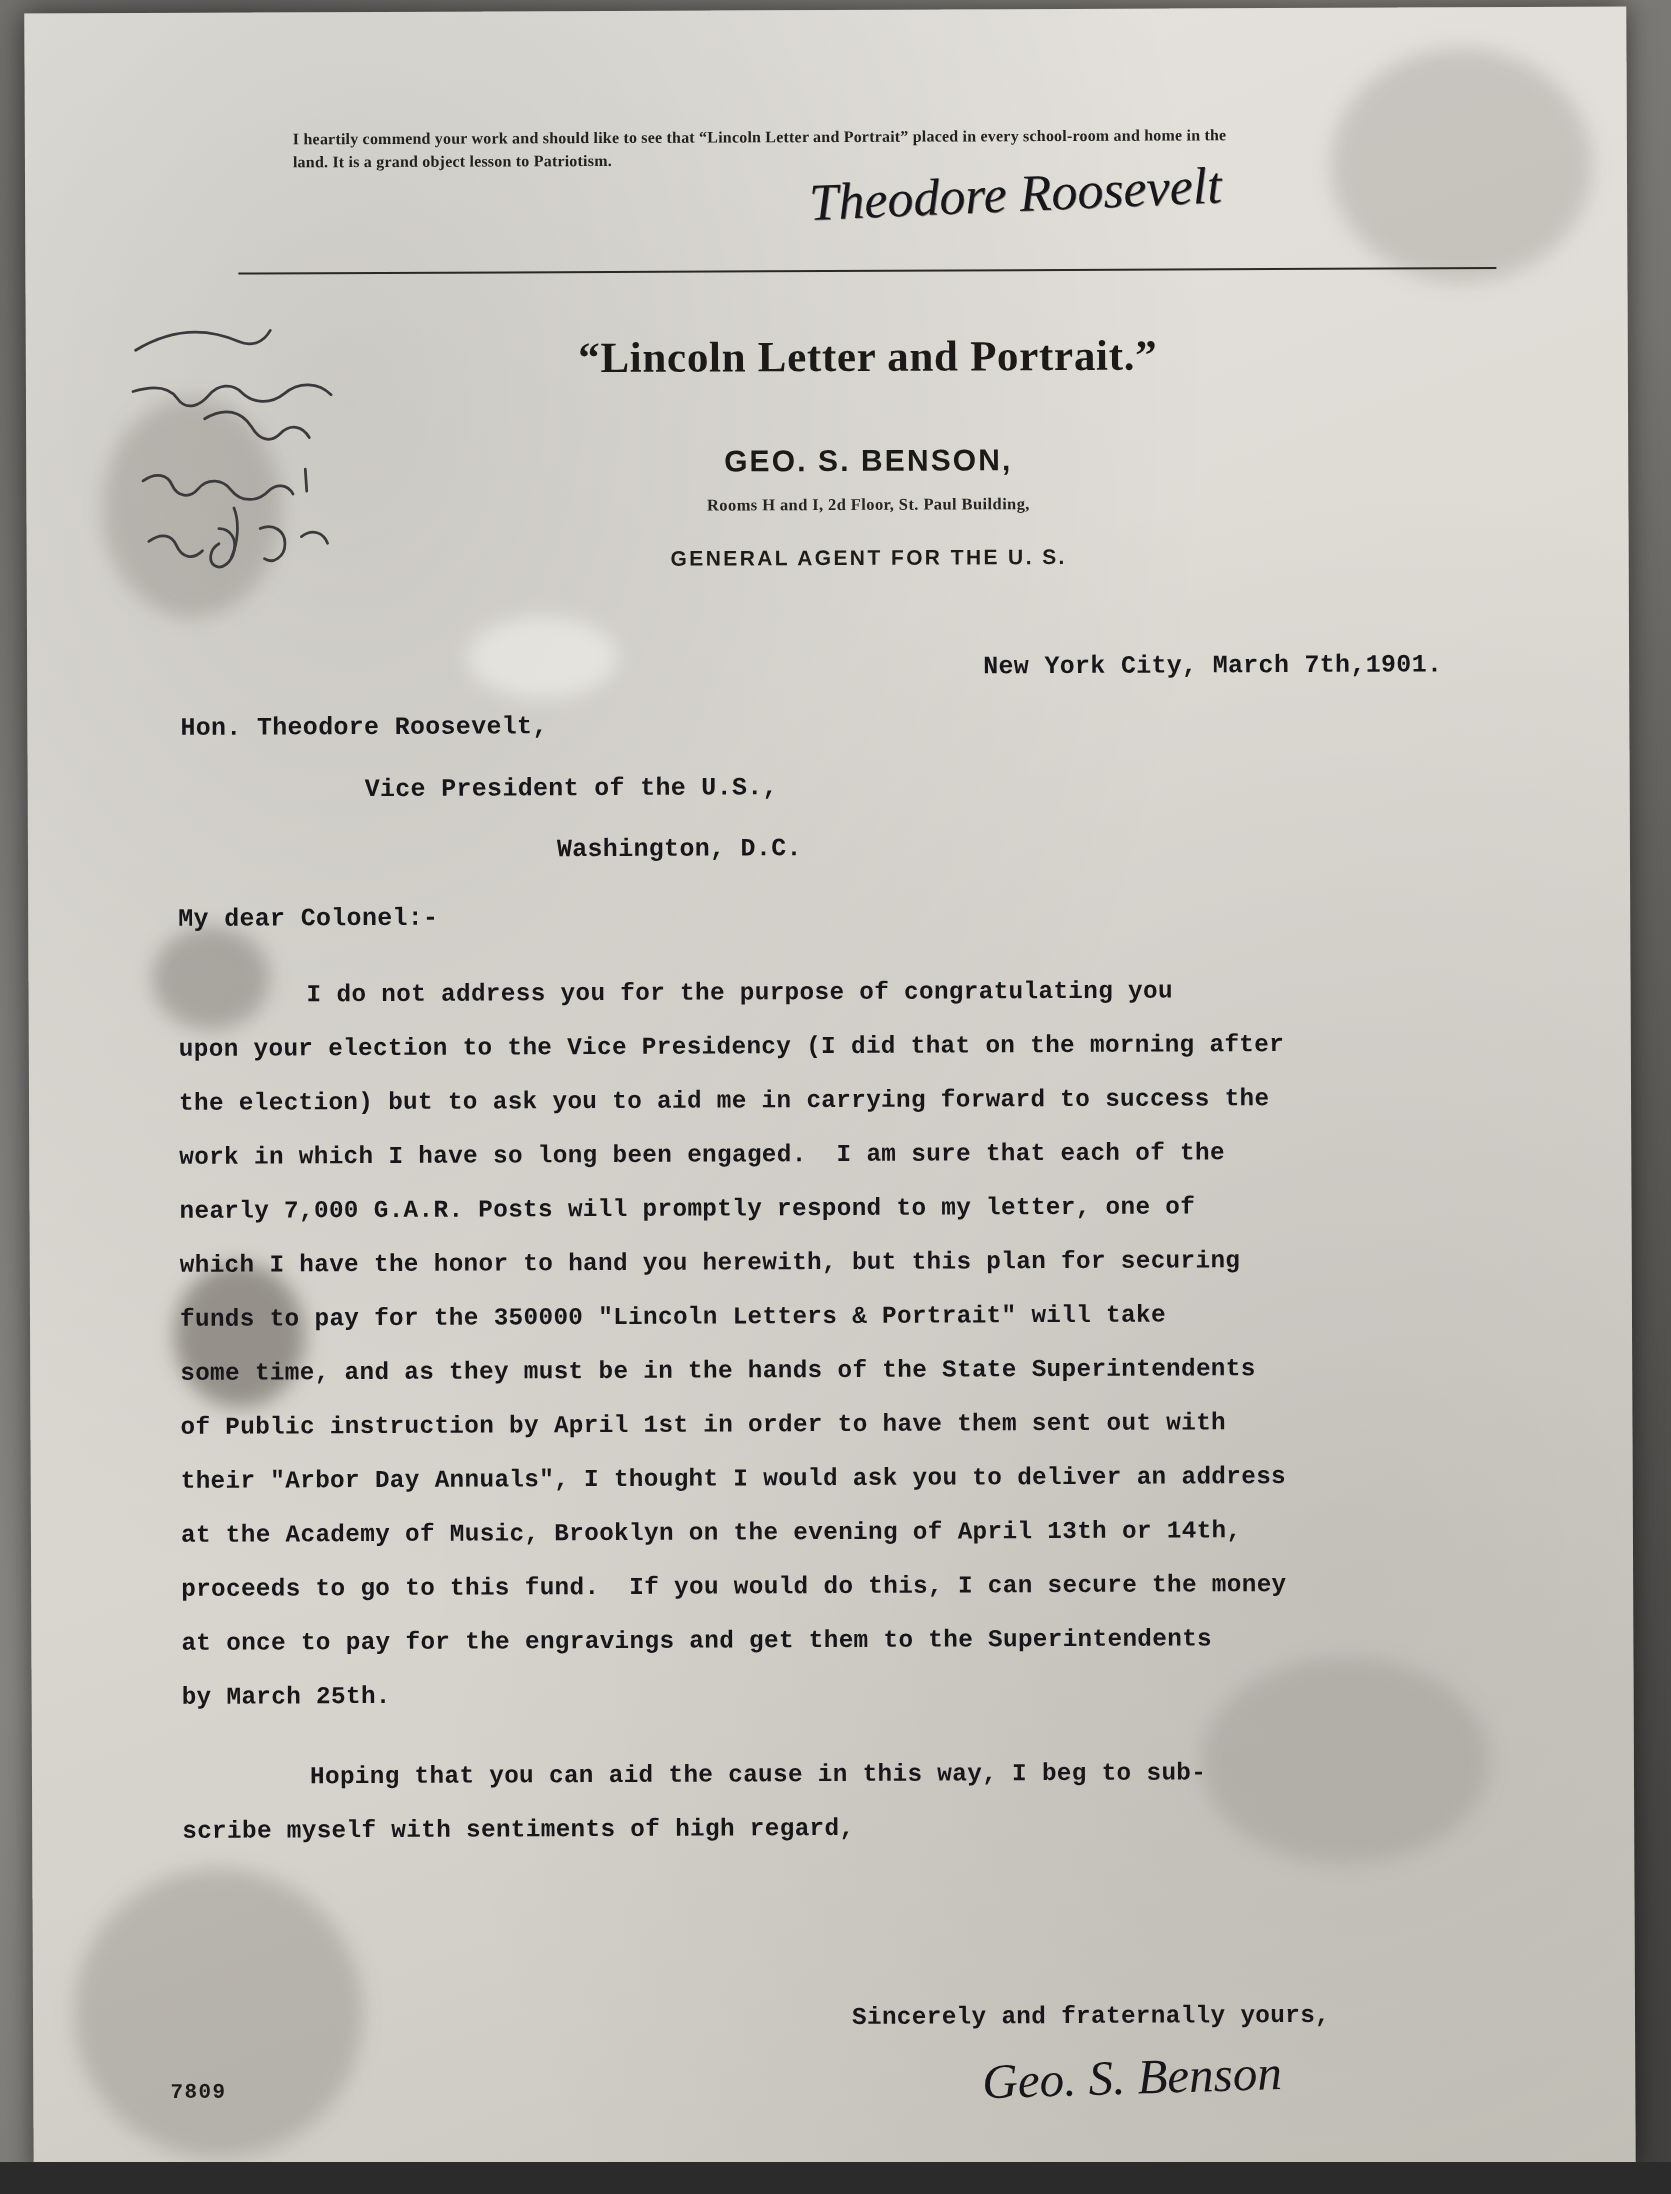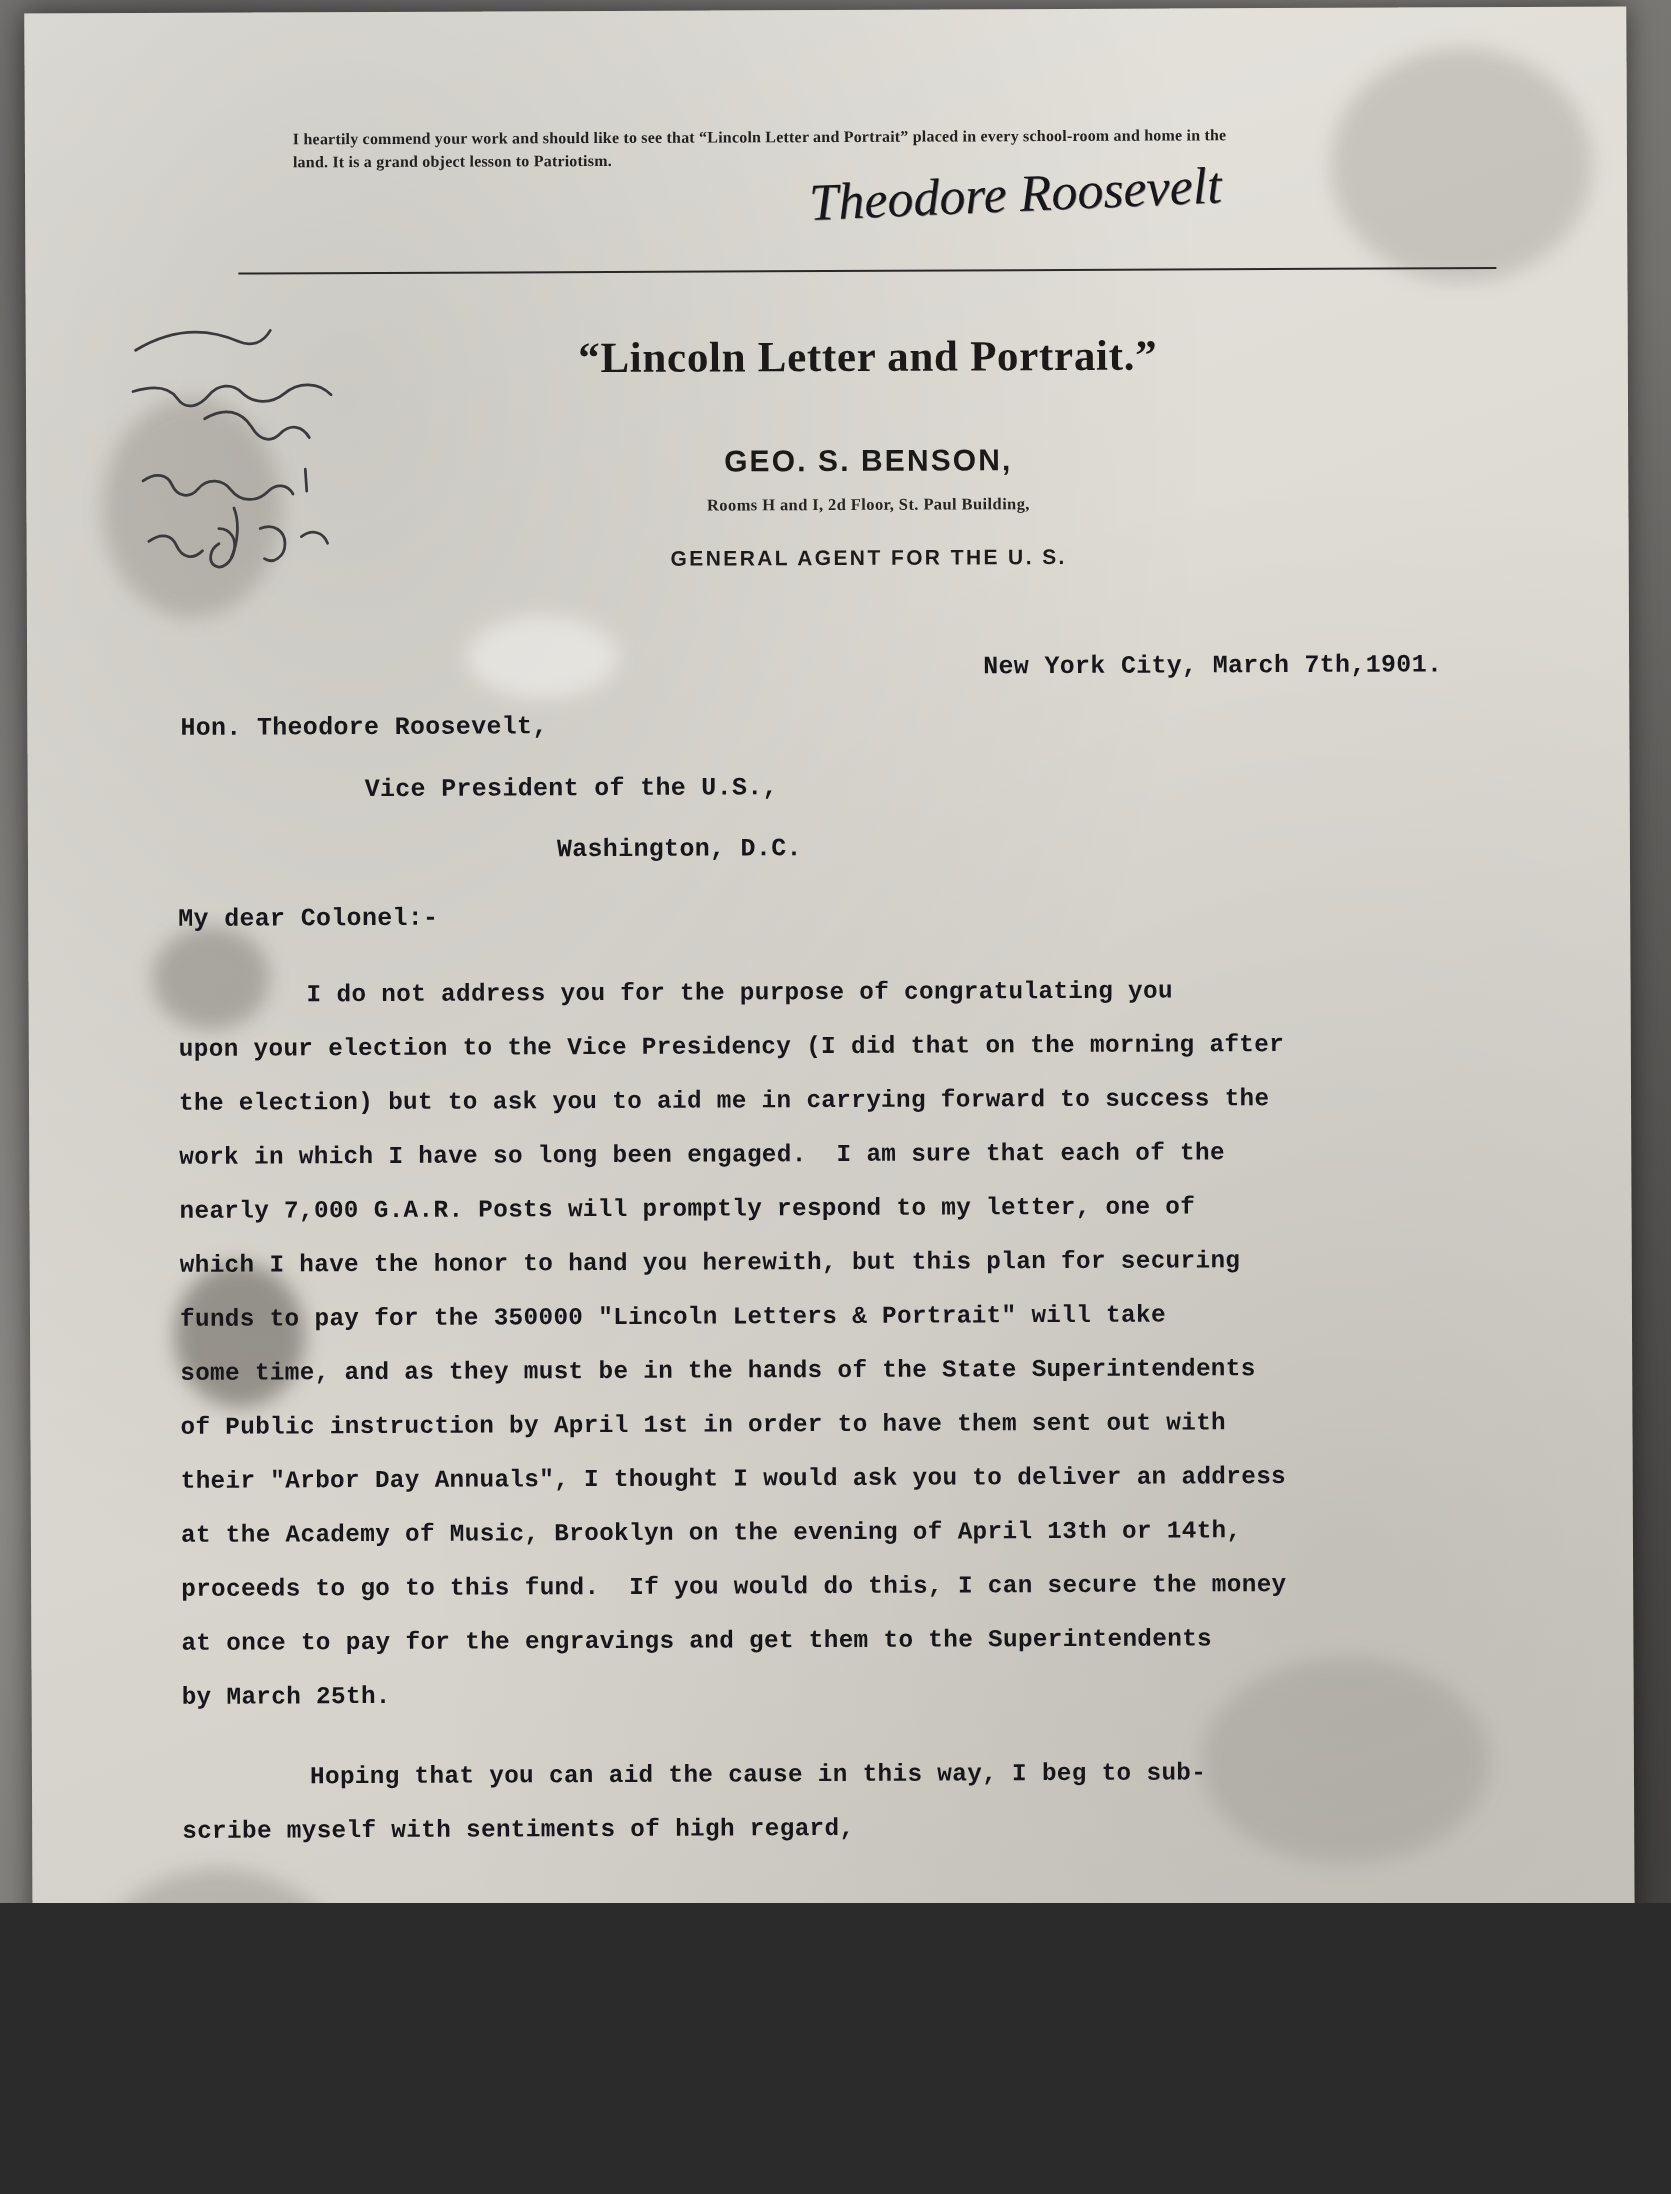"I heartily commend your work" #page { height: 1903px -> 2162px }
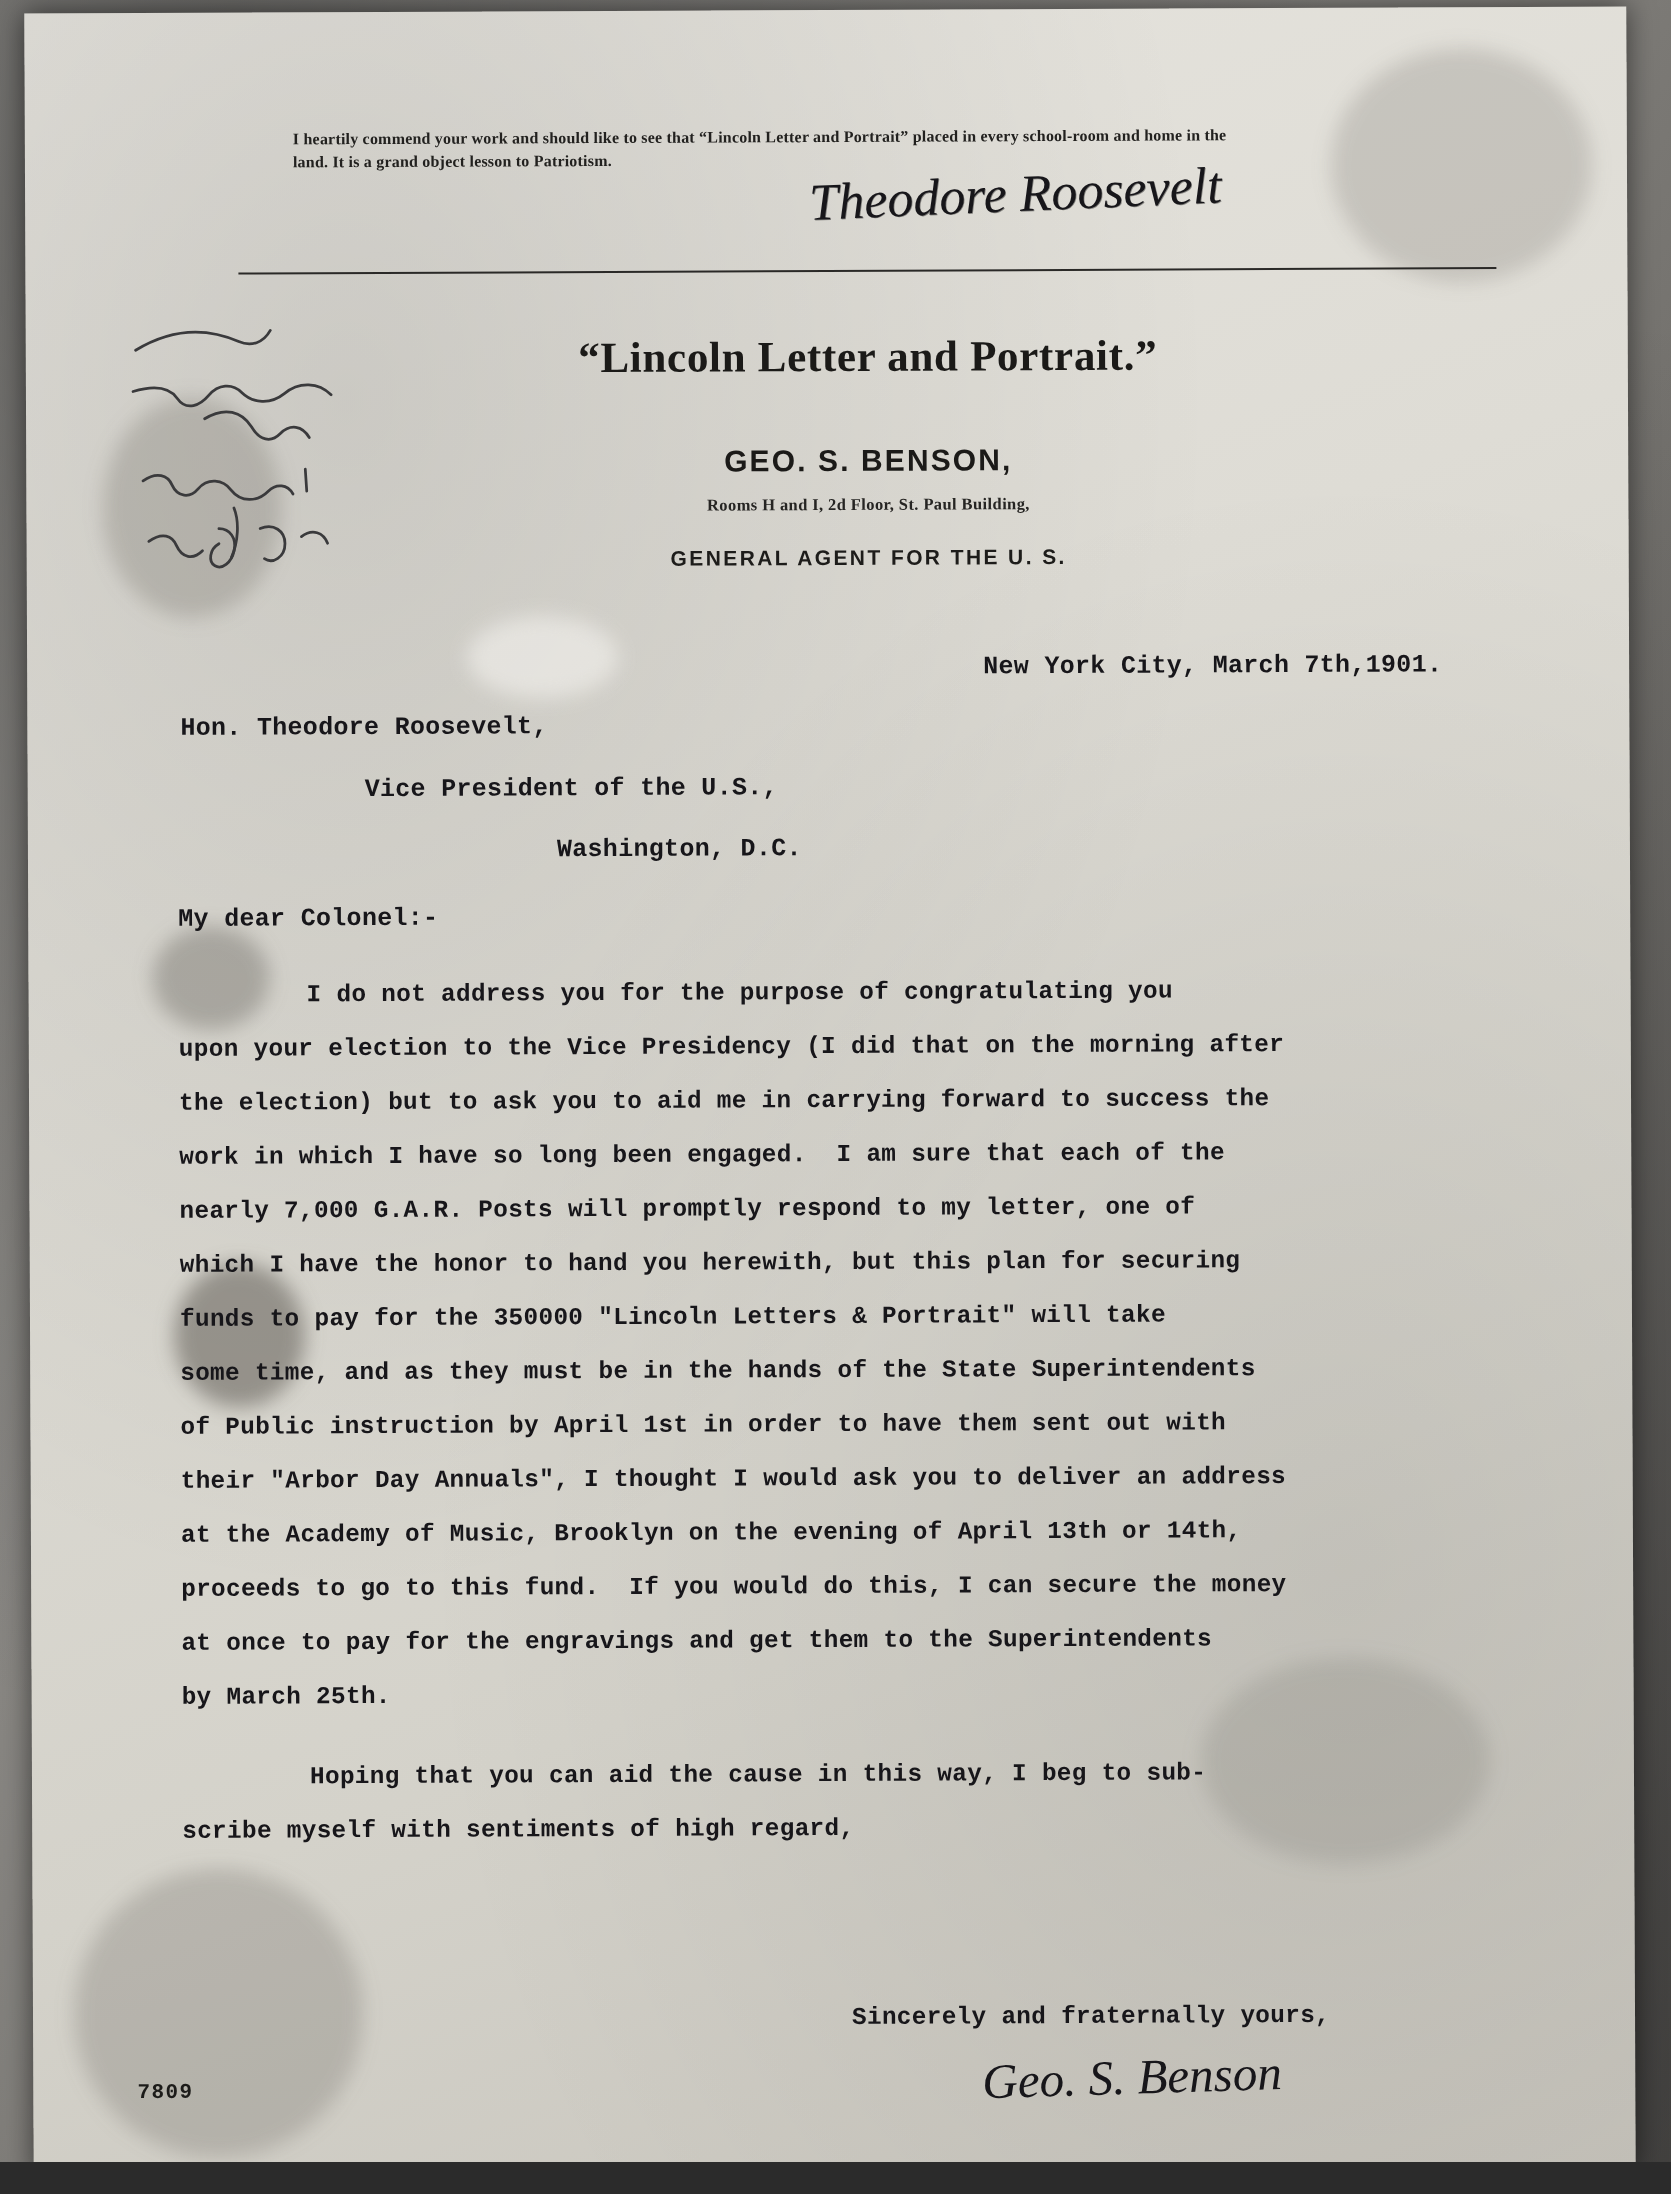"7809" .folio { left: 104px -> 137px }
